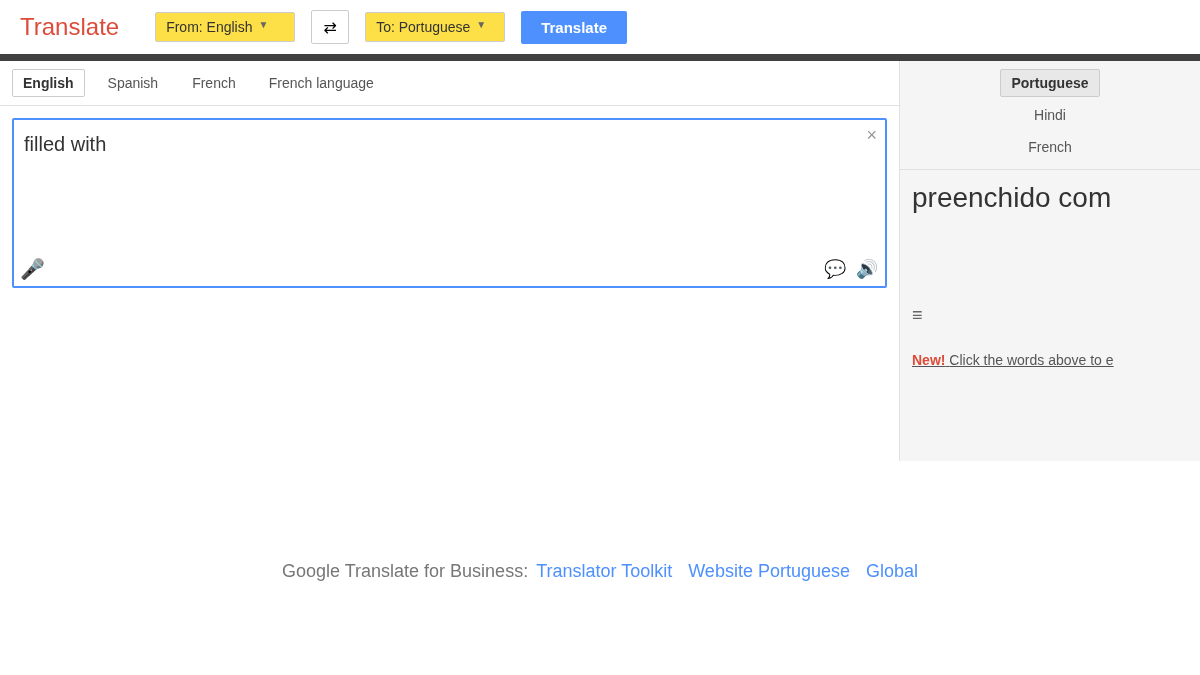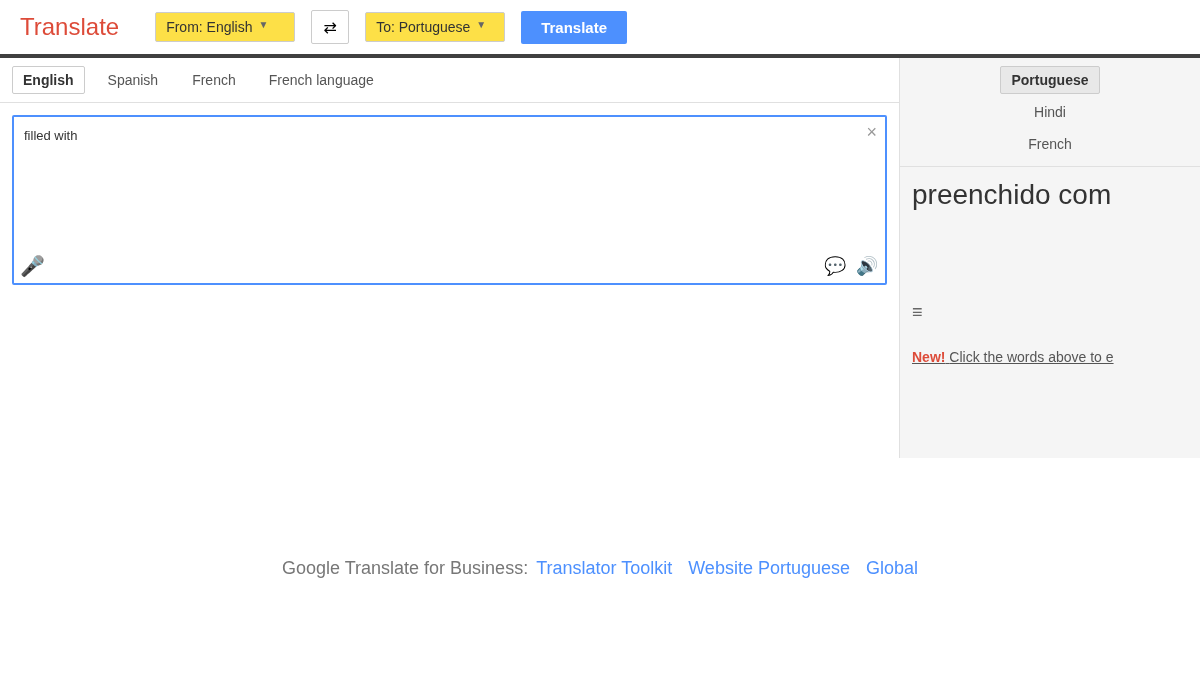"Translate" .header { border-bottom: 4px solid #404040 -> 7px solid #404040 }
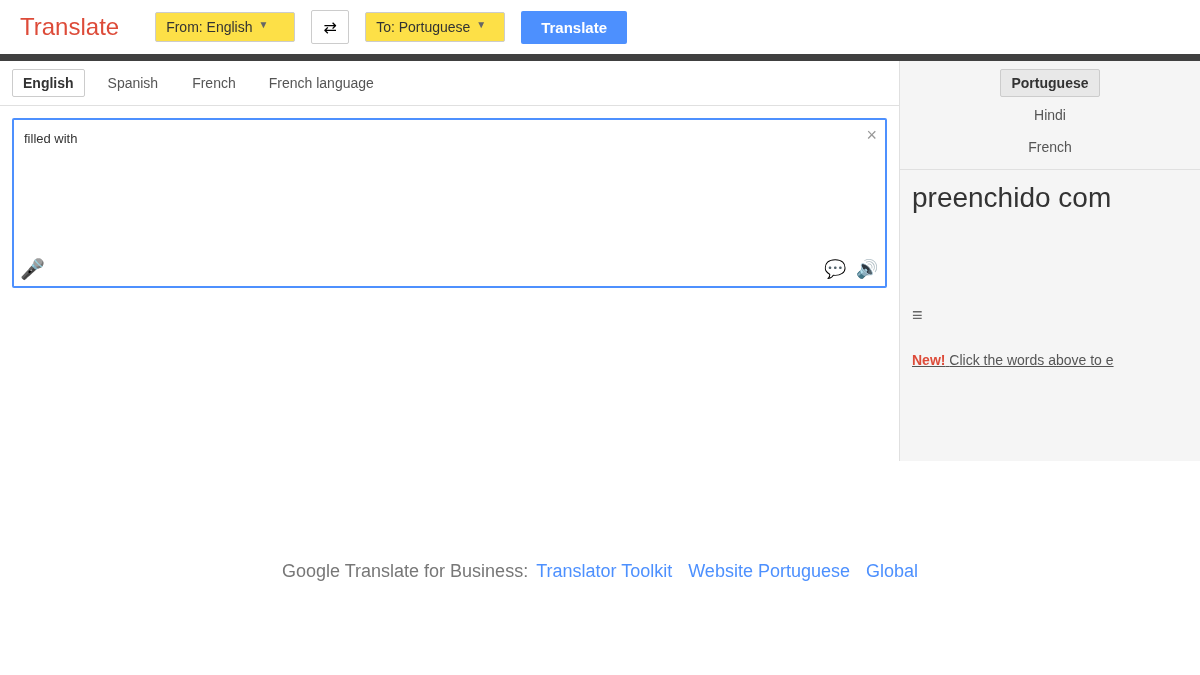"filled with" .input-box { font-size: 13px -> 20px }
